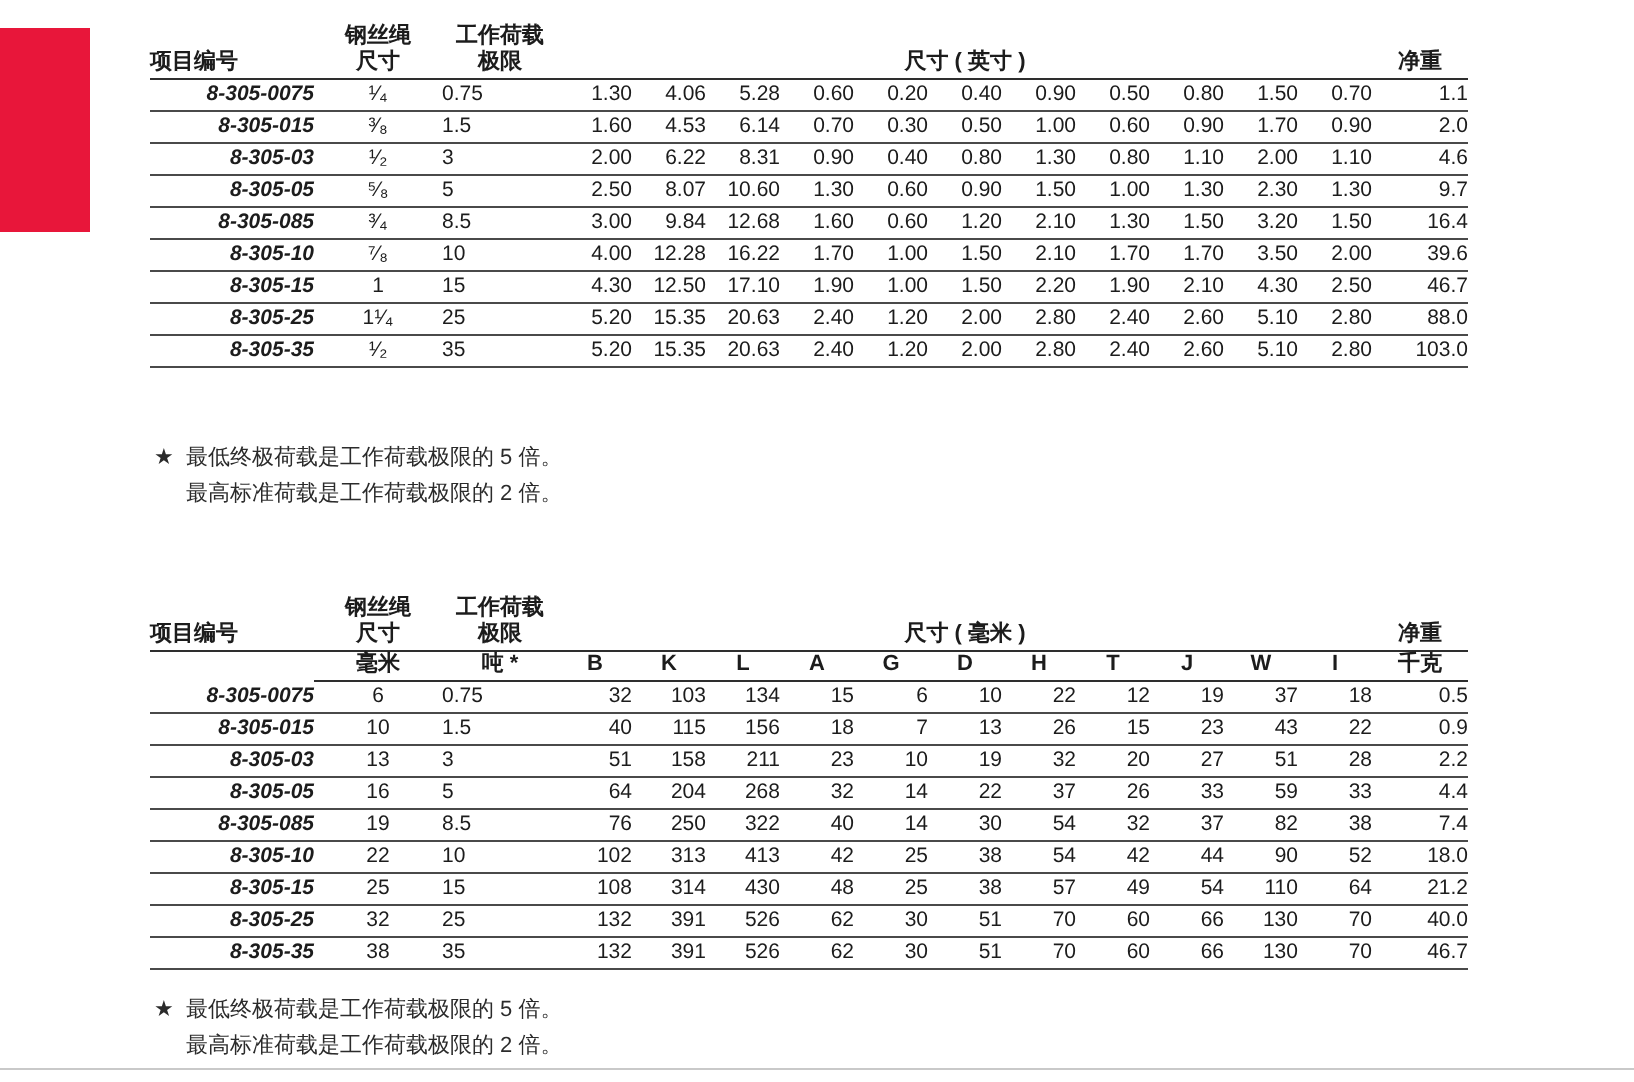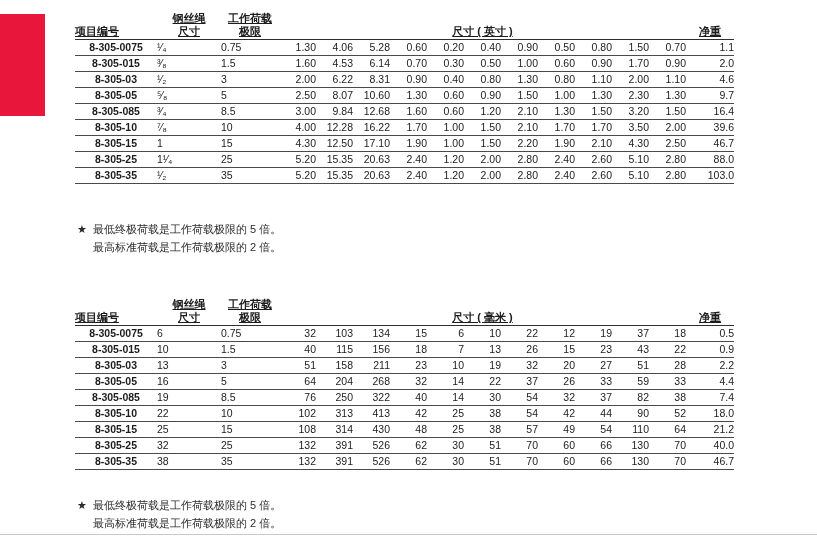"钢丝绳" table.spec th { text-decoration: underline -> none }
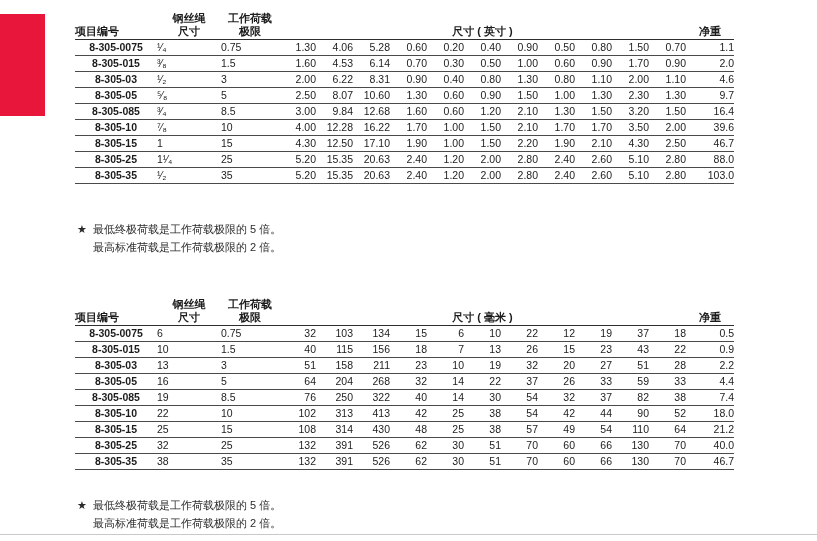"8-305-0075" .b-item { font-style: none -> italic; text-align: center -> right }
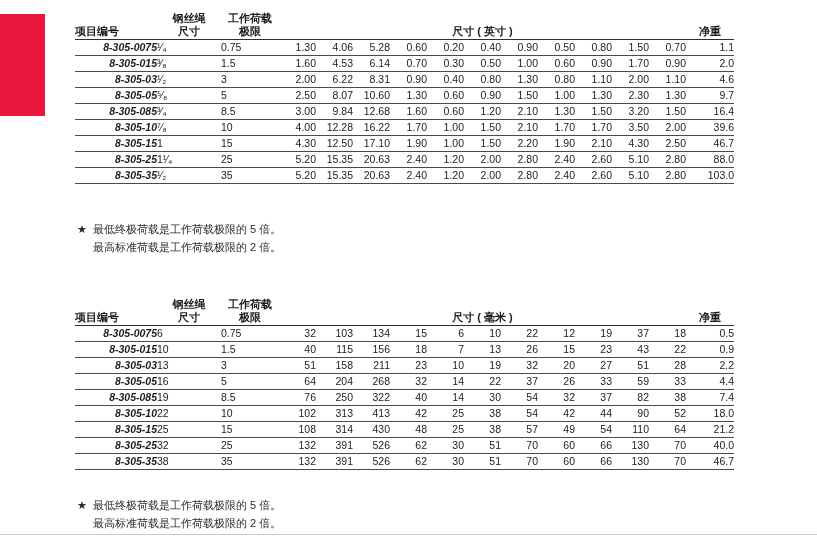"¹⁄₄" .b-c { text-align: none -> center }
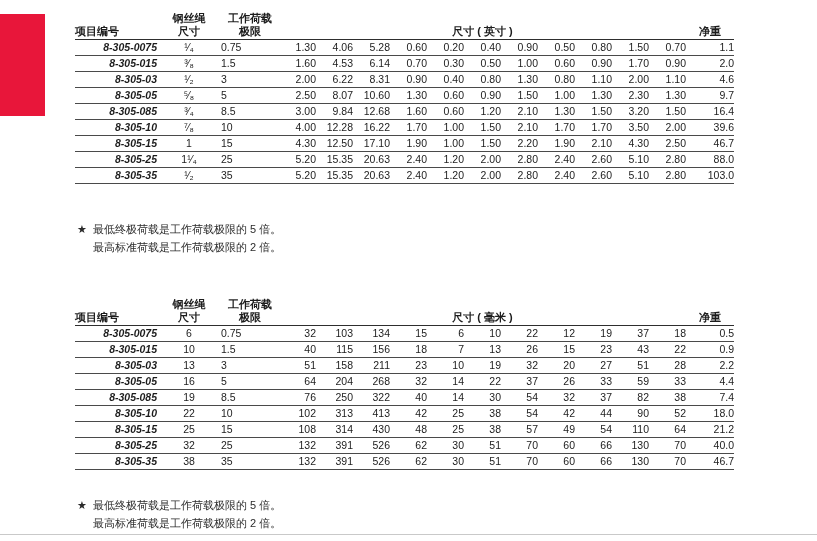"毫米" tr { html: none -> <tr> <th></th> <th>毫米</th> <th>吨 *</th> <th>B</th> <th>K</th> <th>L</th> <th>A</th> <th>G</th> <th>D</th> <th>H</th> <th>T</th> <th>J</th> <th>W</th> <th>I</th> <th>千克</th> </tr> }
